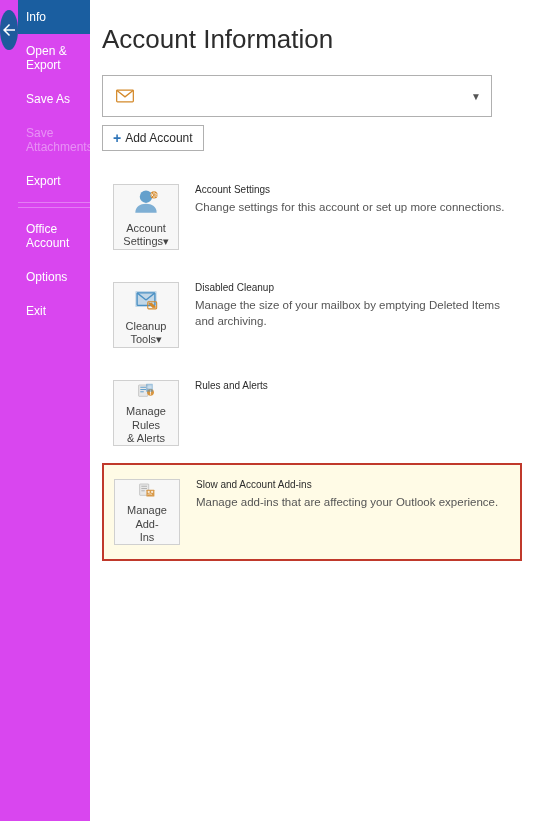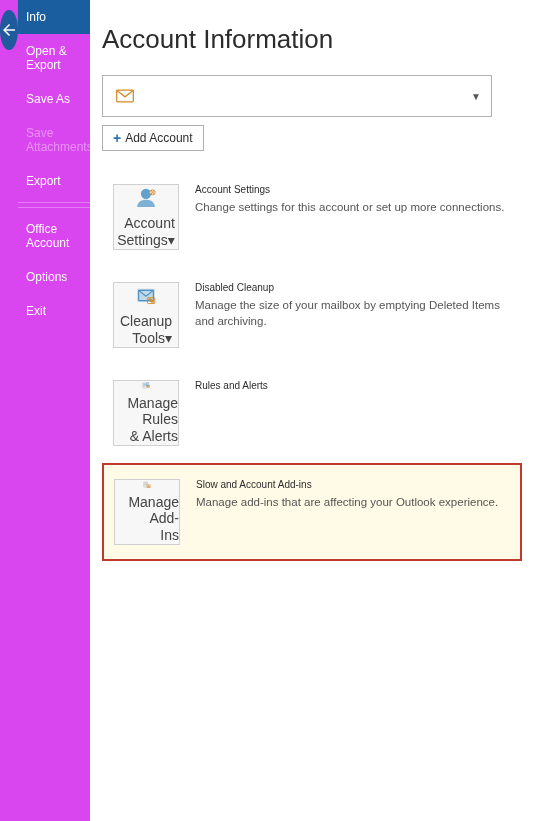"Account" .card-label { font-size: 14px -> 11px; text-align: right -> center }
